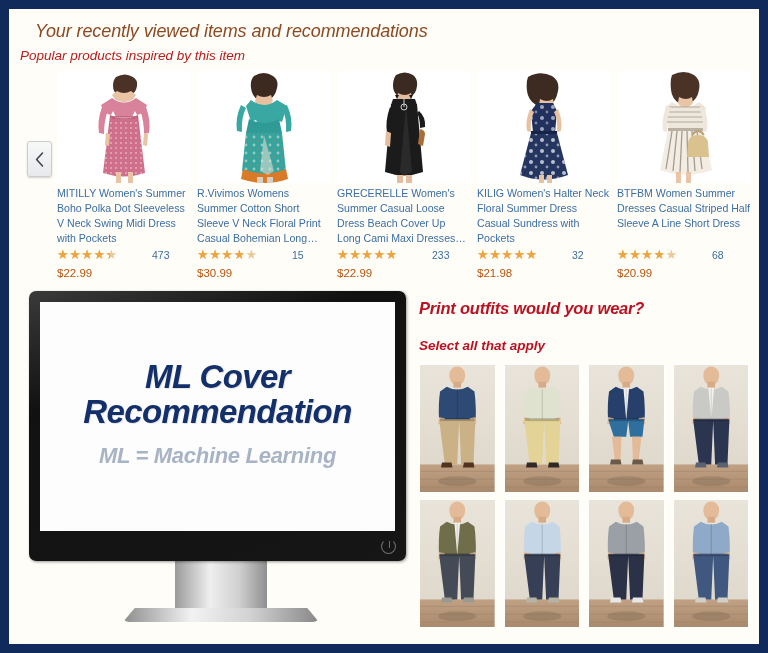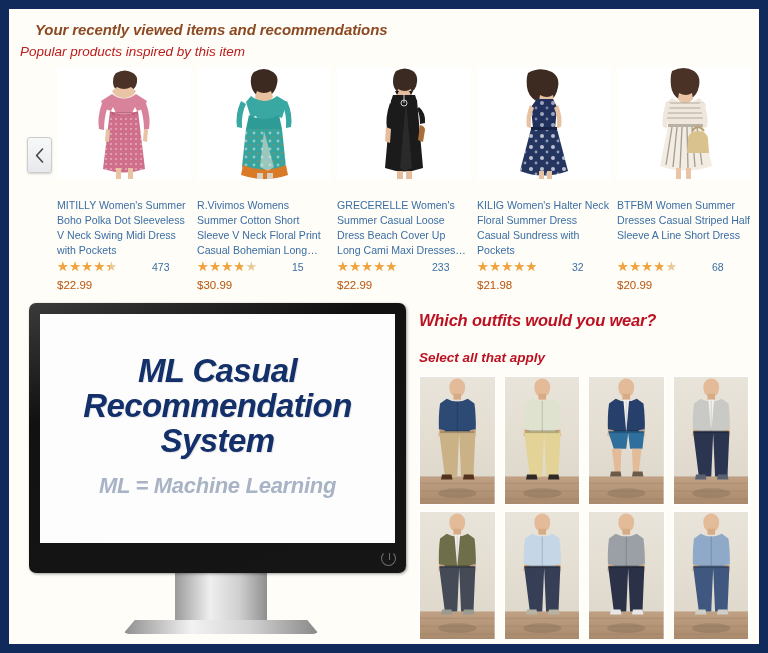"Your recently viewed items and" .rec-title { font-size: 15px -> 18px; font-weight: bold -> normal }
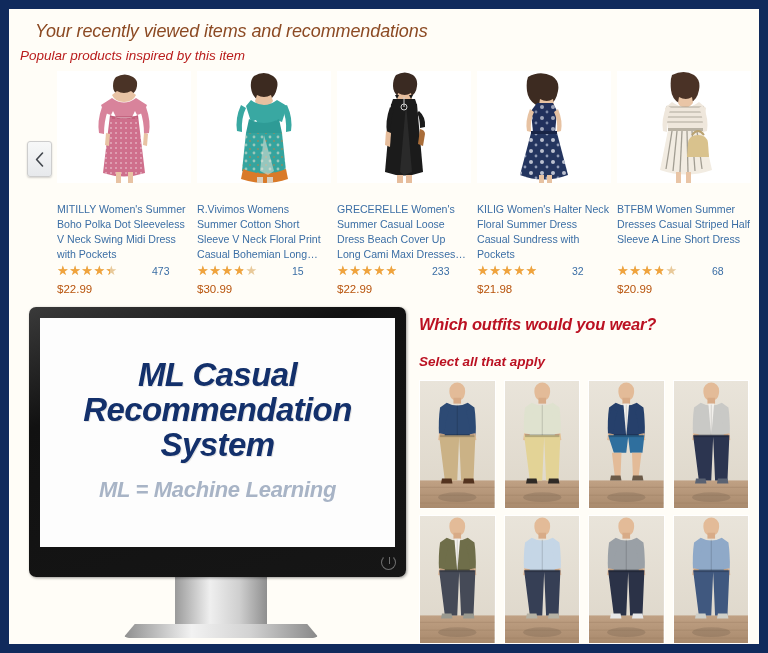"MITILLY Women's Summer Boho Polka" .card-title { margin-top: 19px -> 3px }
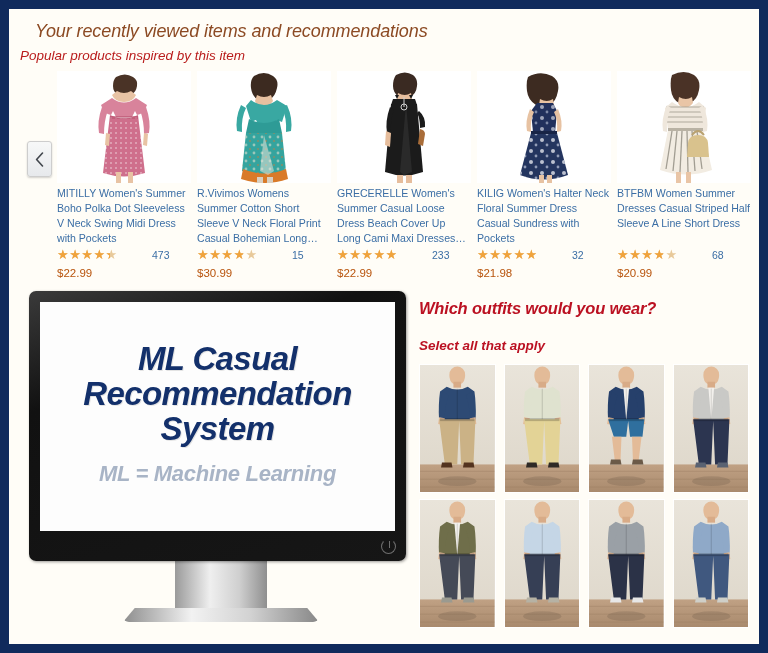"Which outfits would you wear?" div.q-title { text: Which -> Print }
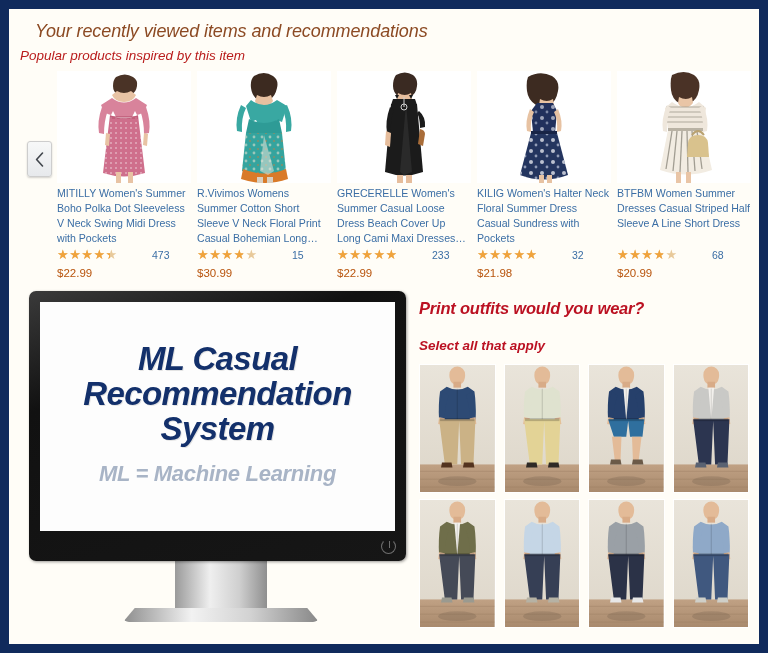"ML Casual" div { text: Casual -> Cover }
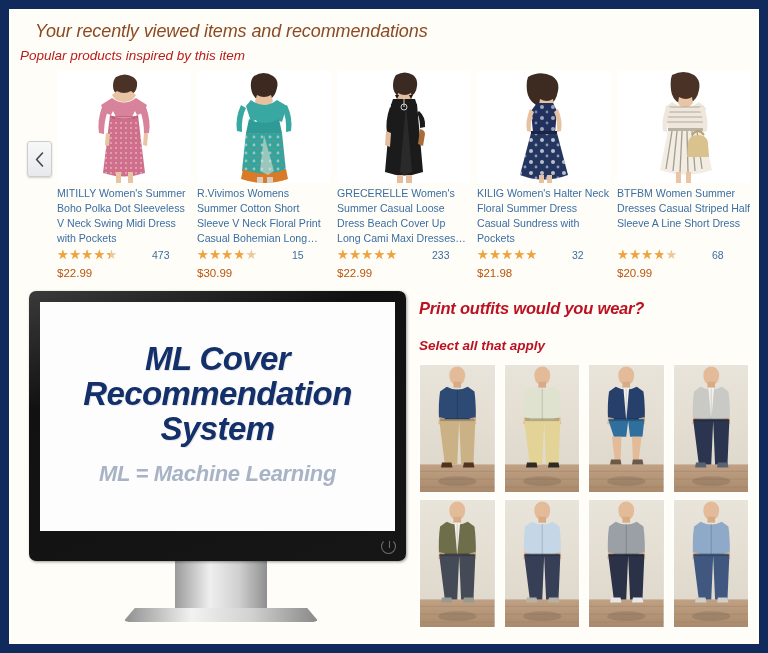"System" div { html: <div>System</div> -> none }
